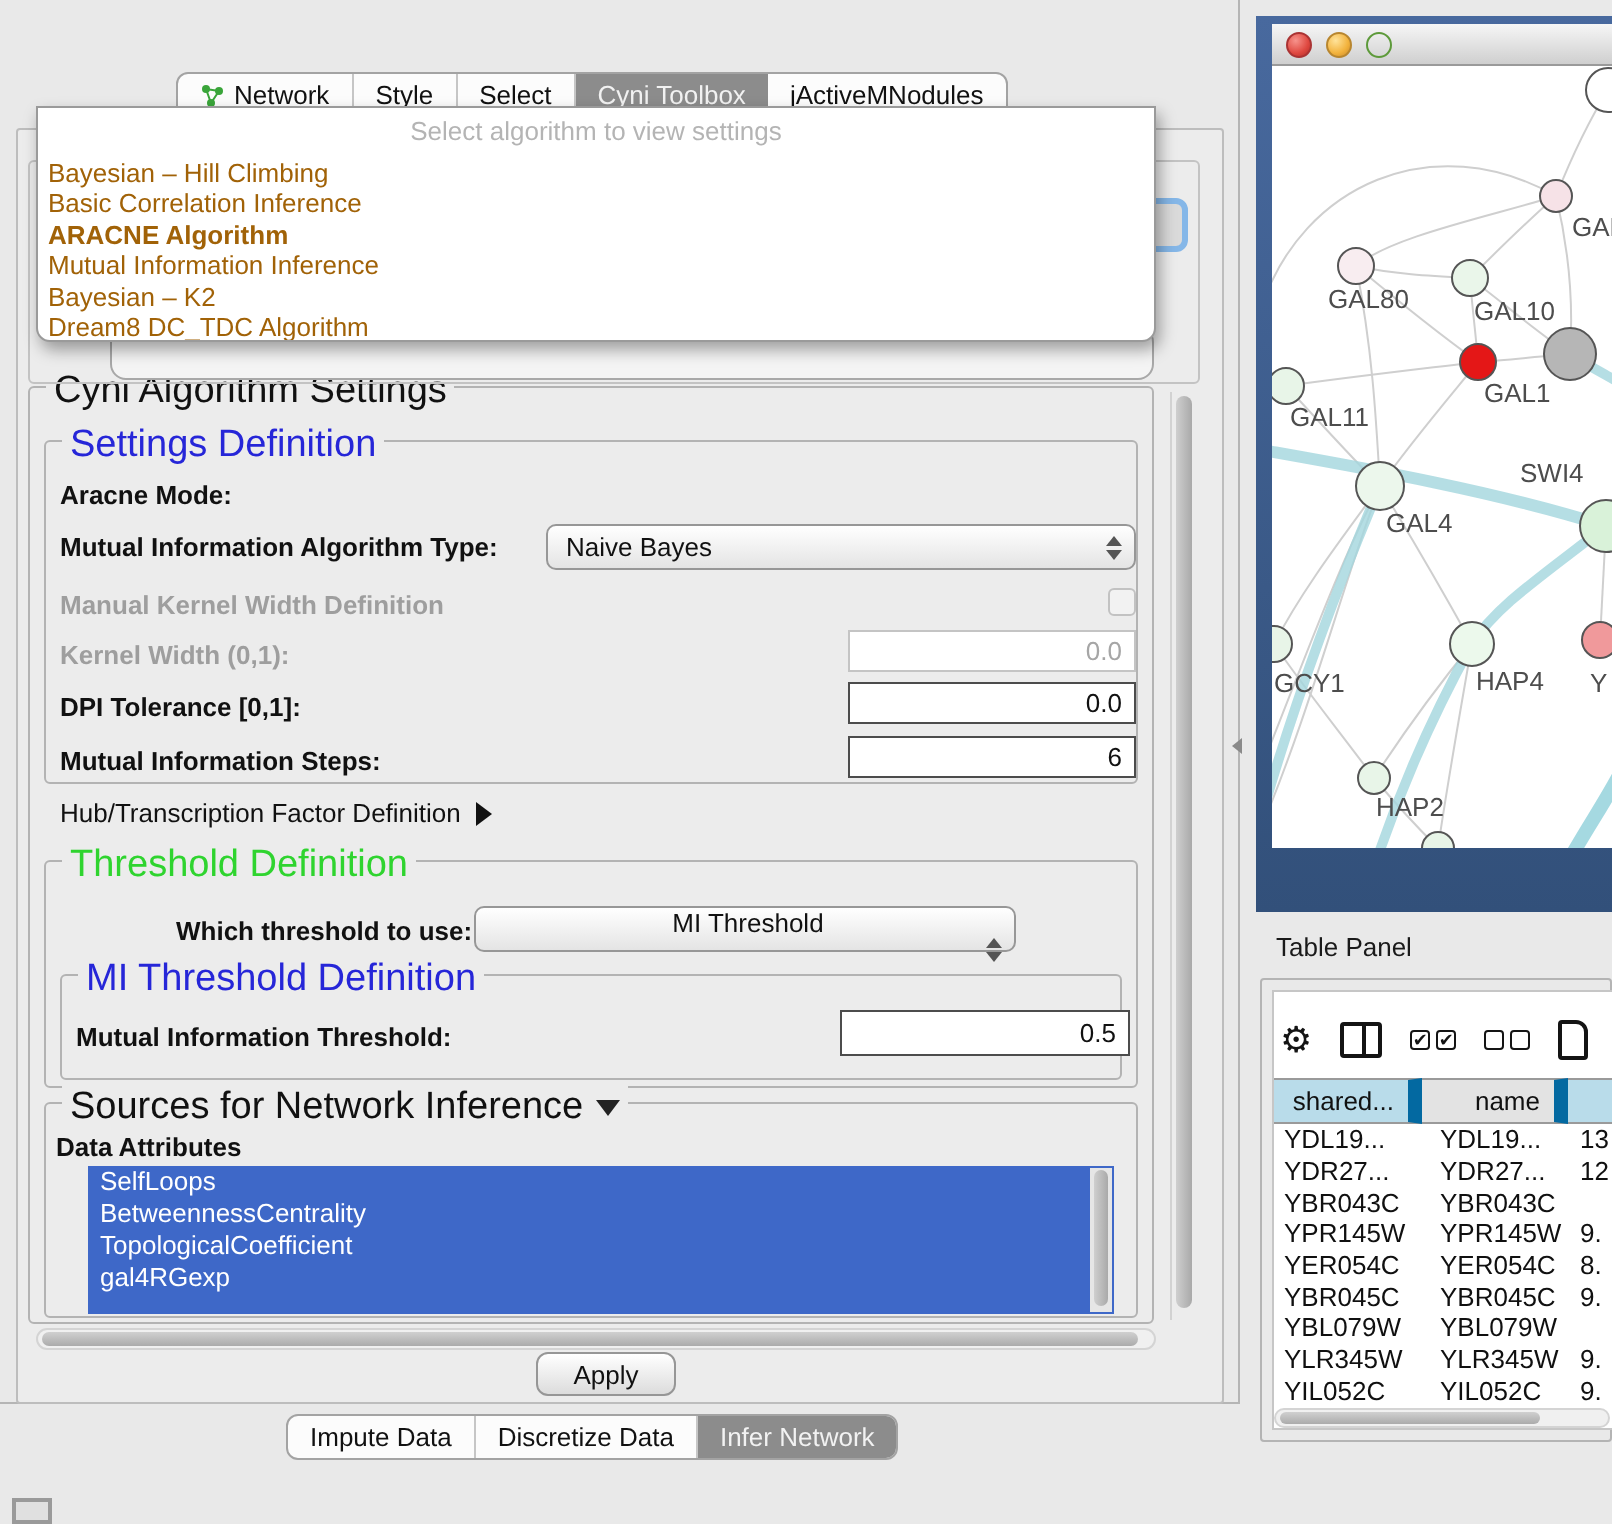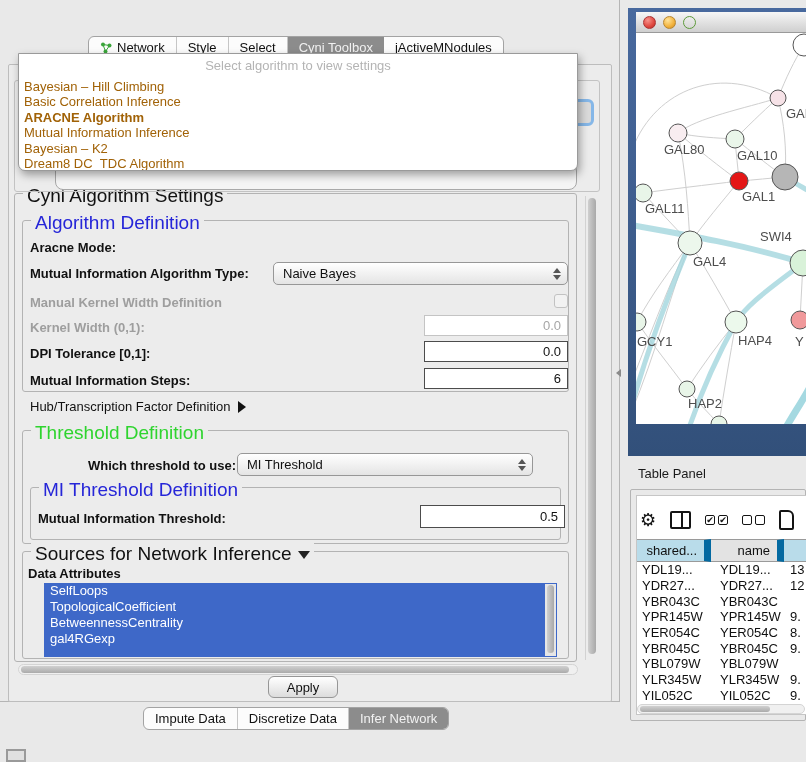"Algorithm Definition" span.grouptitle { text: Algorithm -> Settings }
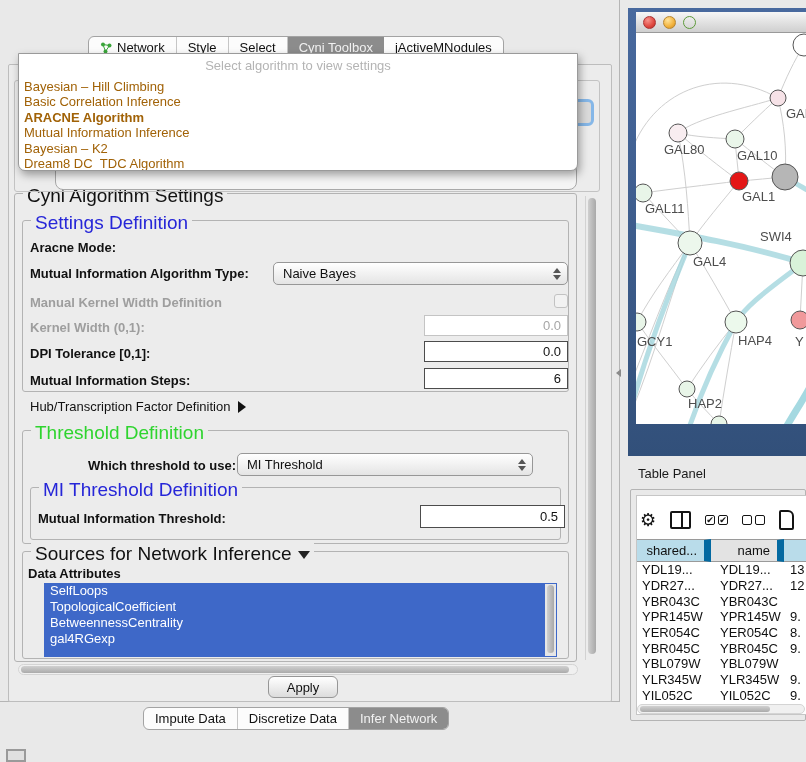"MI Threshold" div.abs { flex-direction: none -> column; width: 296px -> 271px }
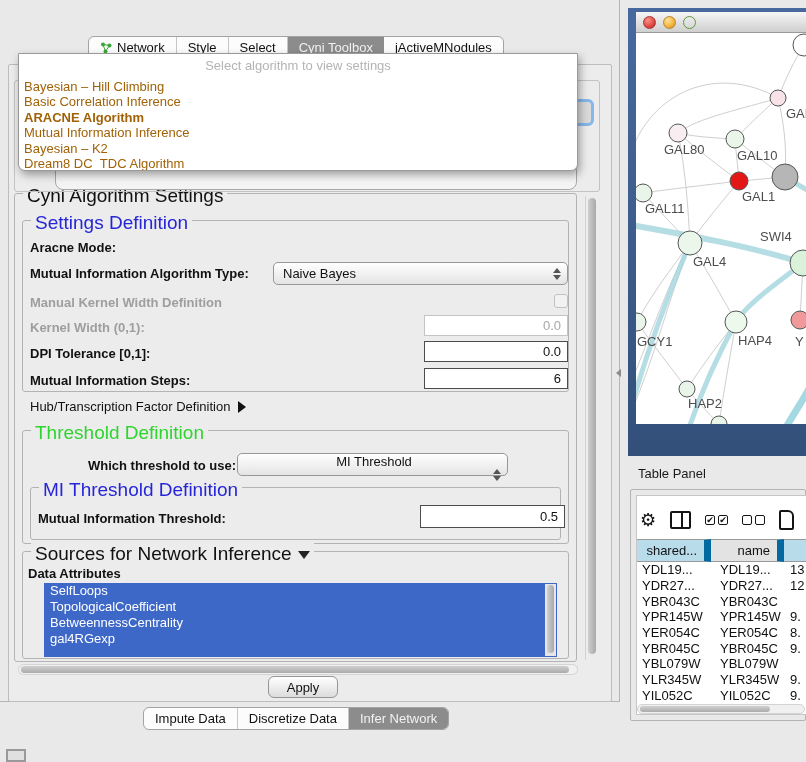"TopologicalCoefficient" div.attr-item { order: before "BetweennessCentrality" -> after "BetweennessCentrality" }
